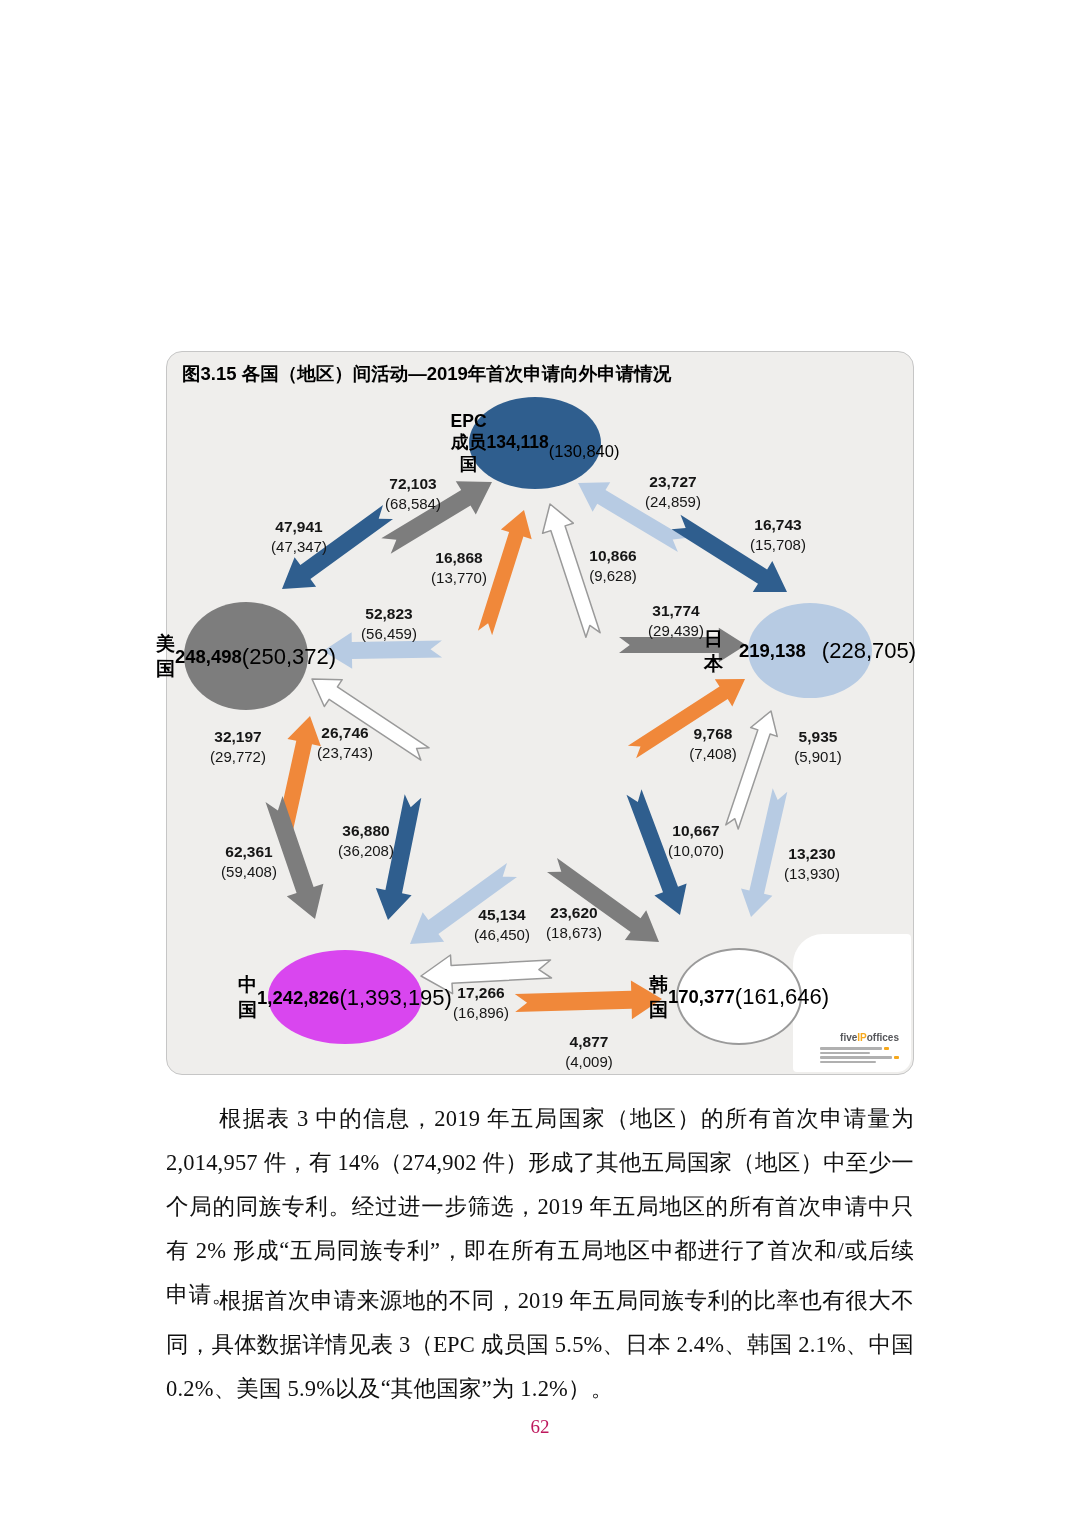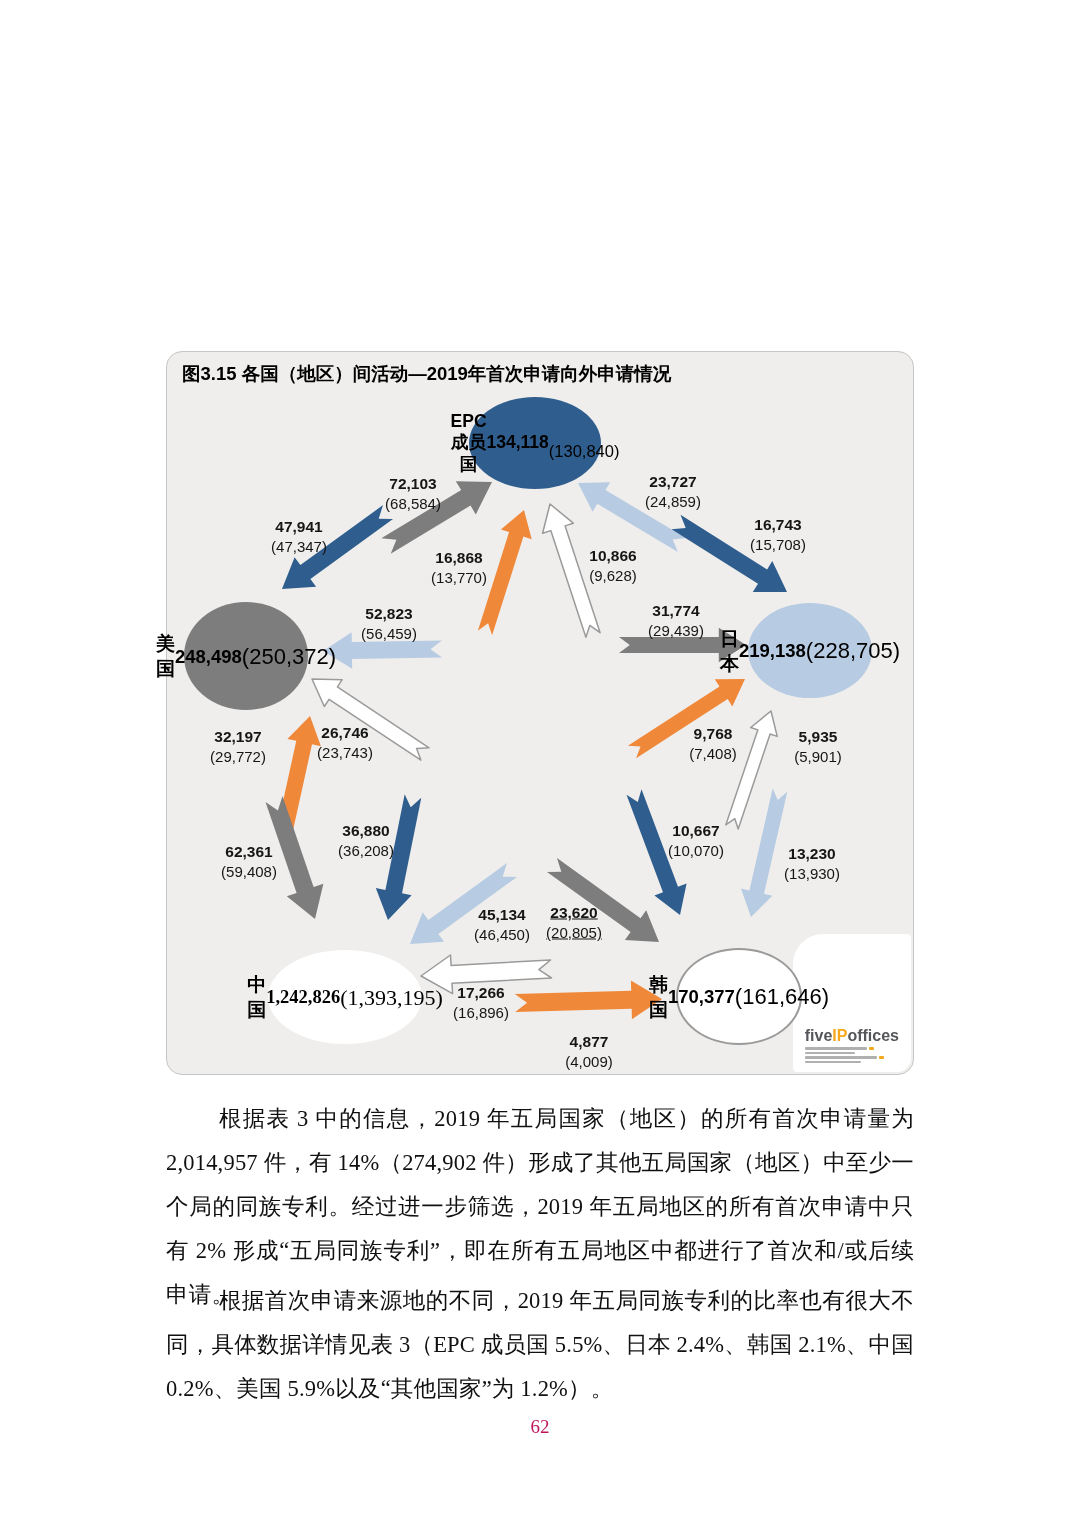"日本" #node-jp { gap: none -> 16px }
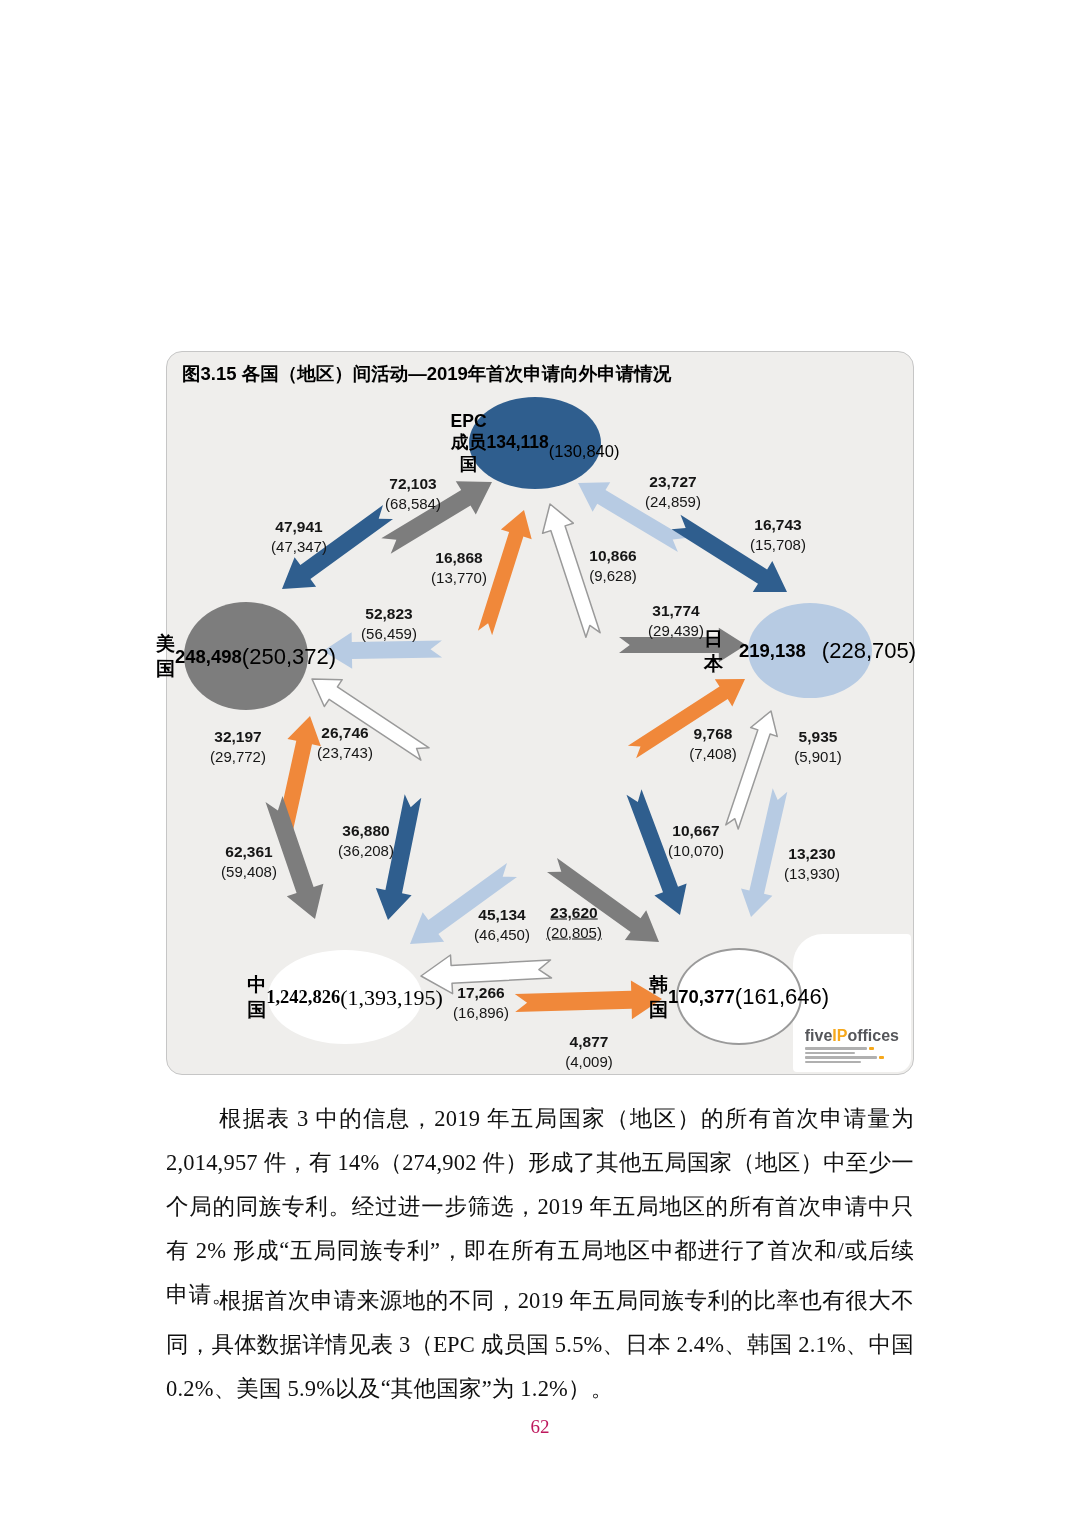"23,620" div.flow-label { text-decoration: underline -> none }
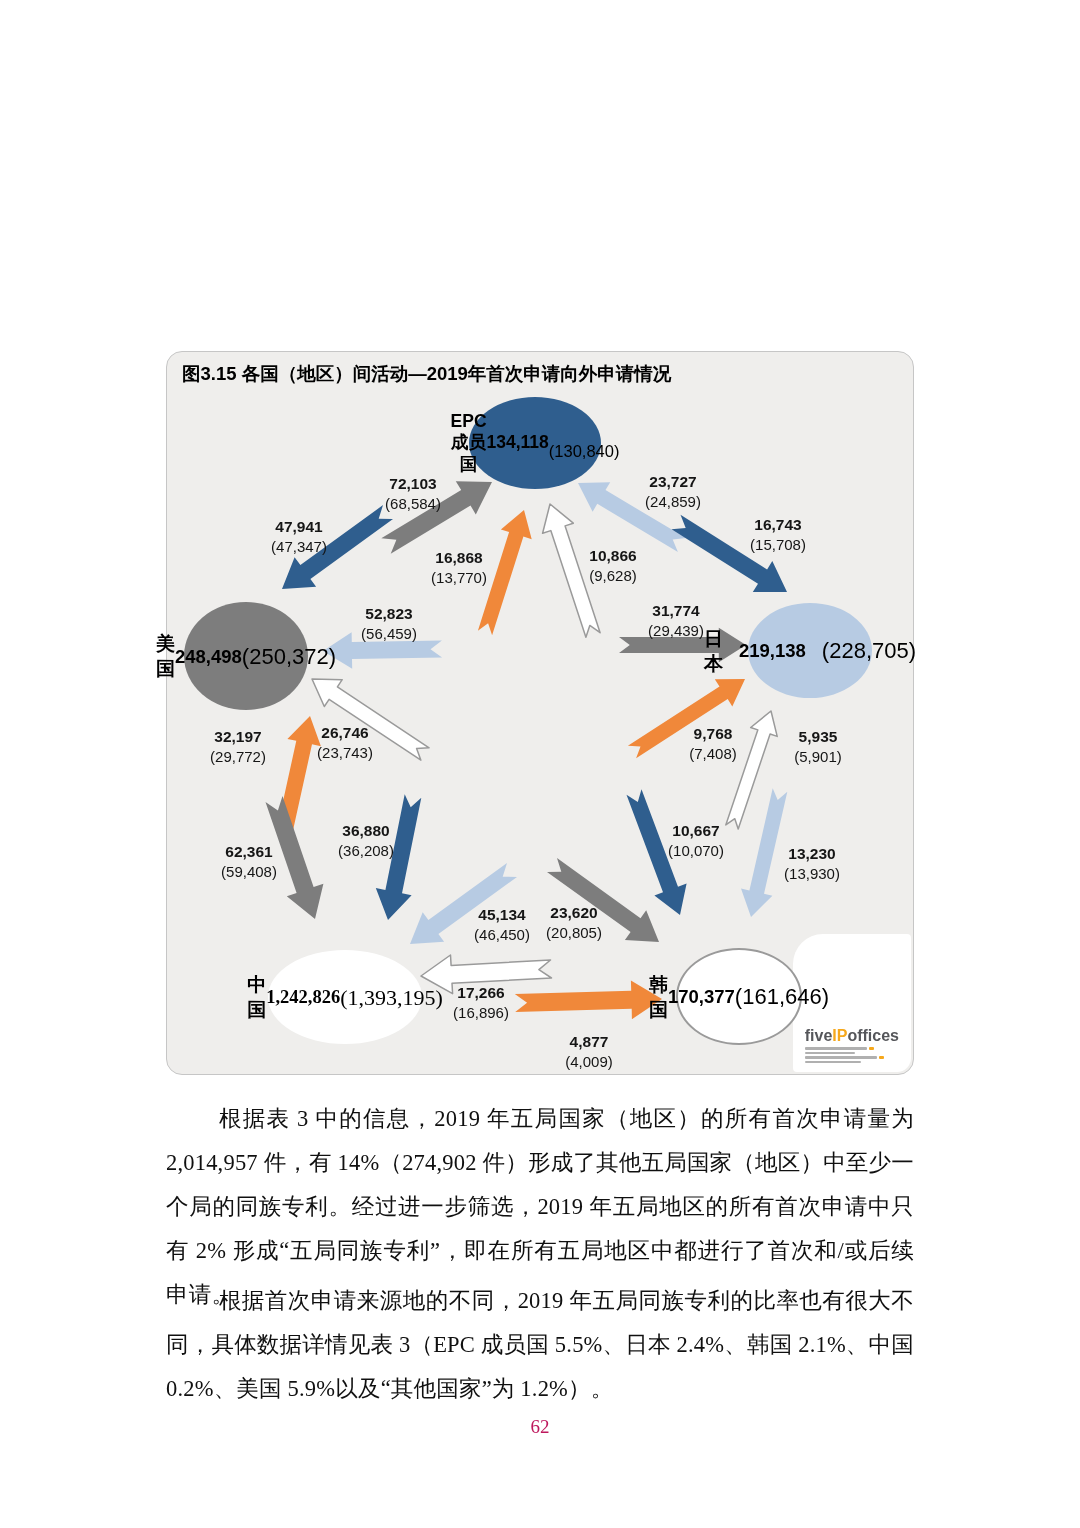"(20,805)" div.fl-prev { text: 20,805 -> 18,673 }
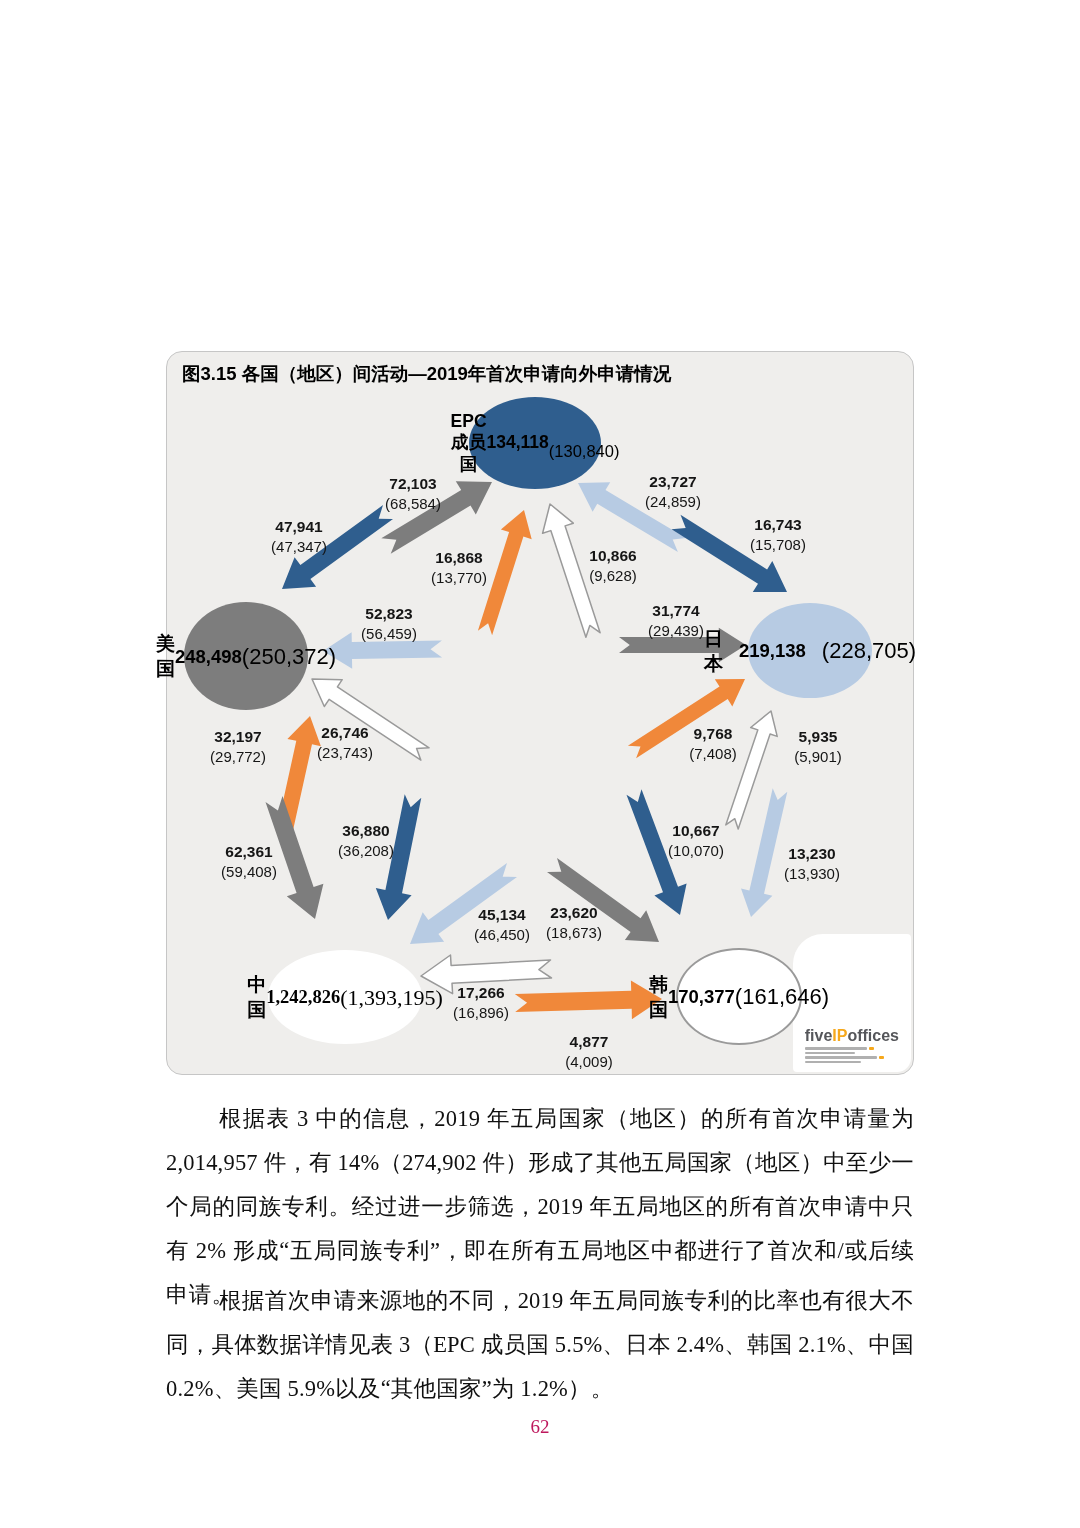"中国" div.node { background: #ffffff -> #d946ef; font-family: Liberation Serif, serif -> none }
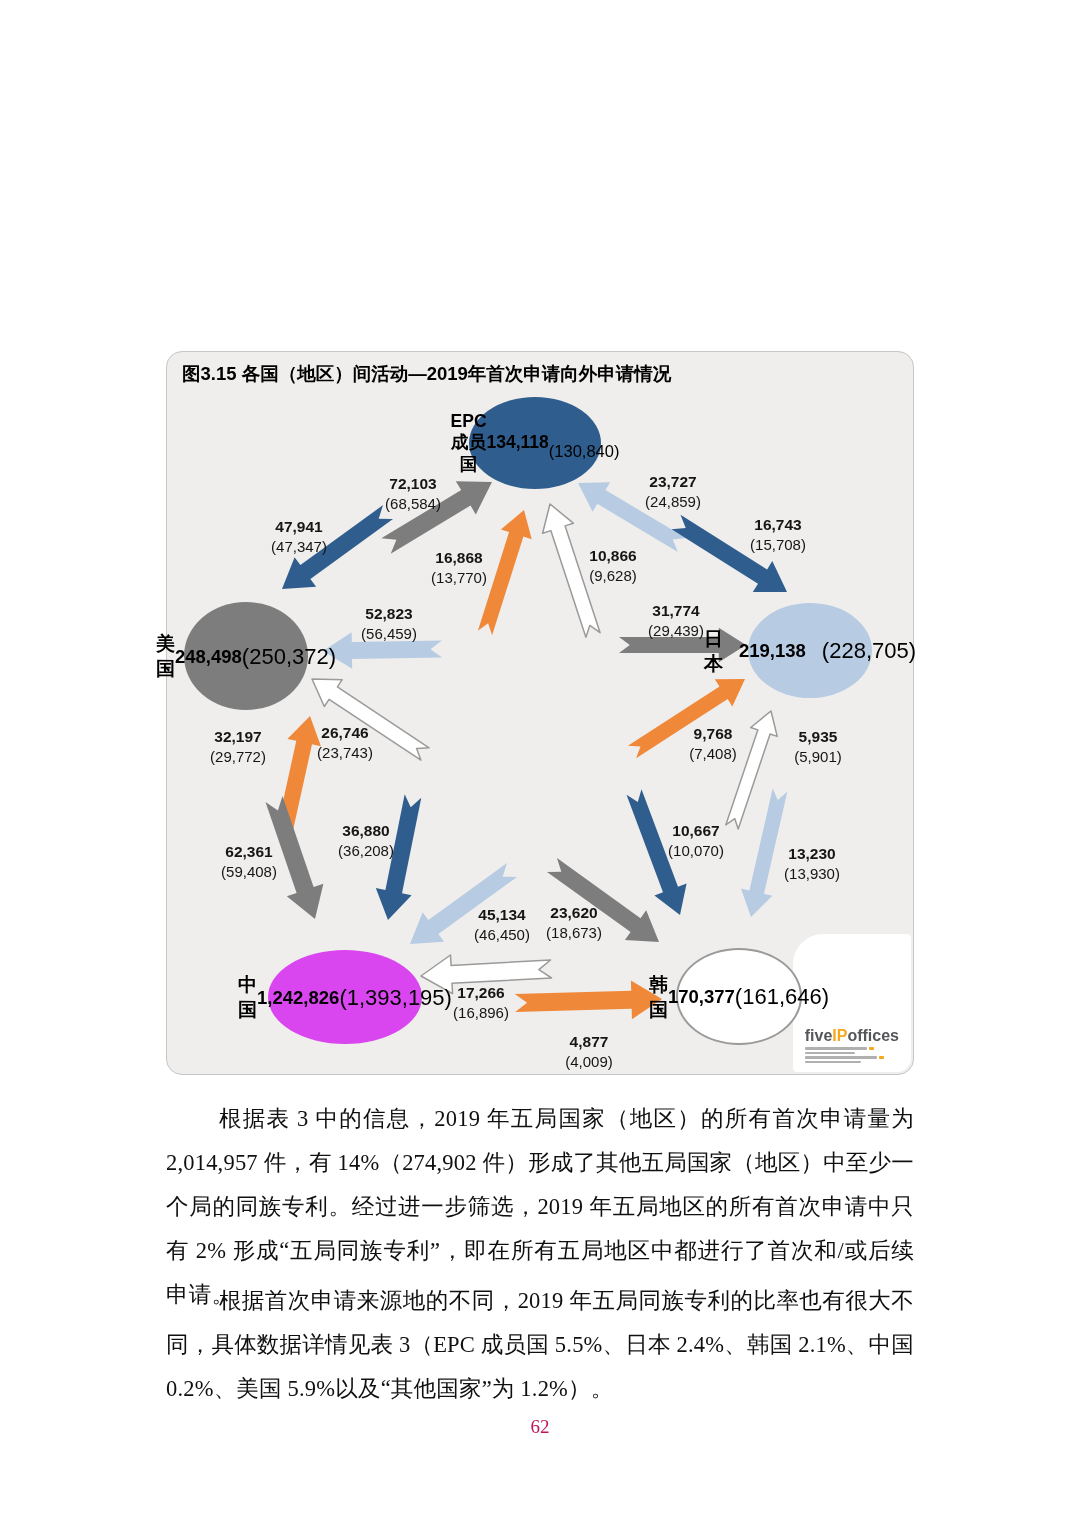"fiveIPoffices" .logo-text { font-size: 16px -> 10px }
